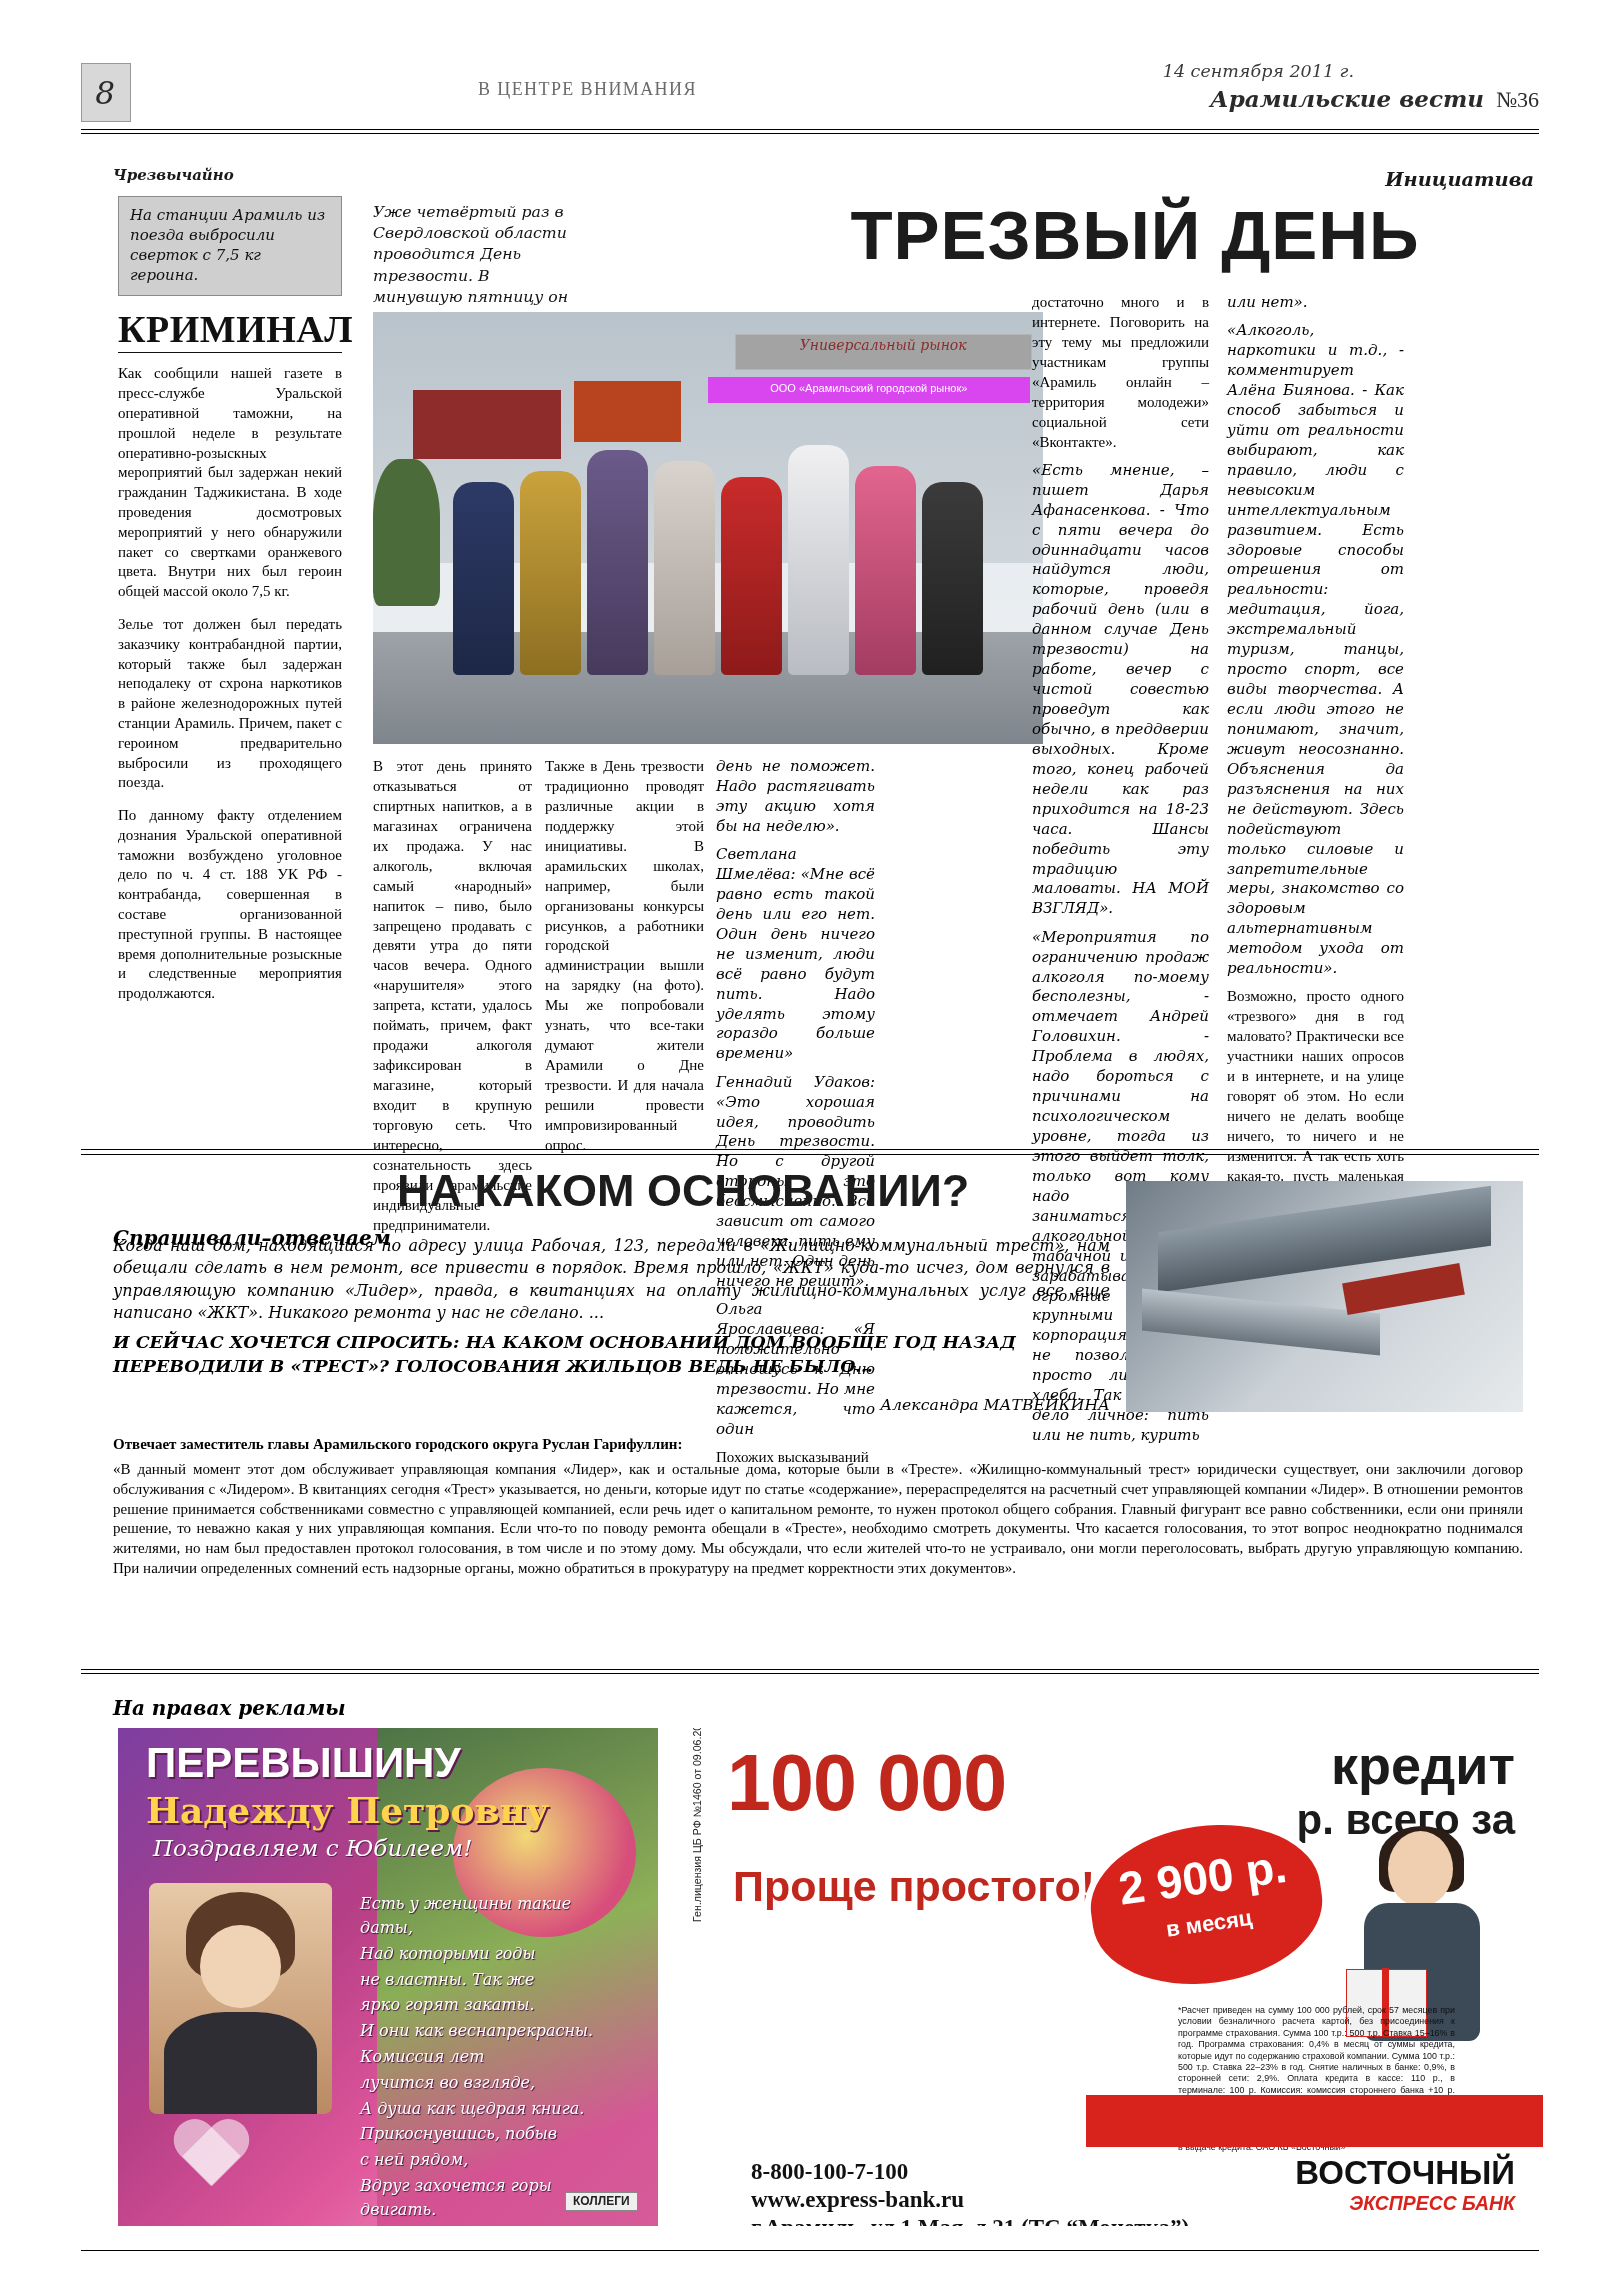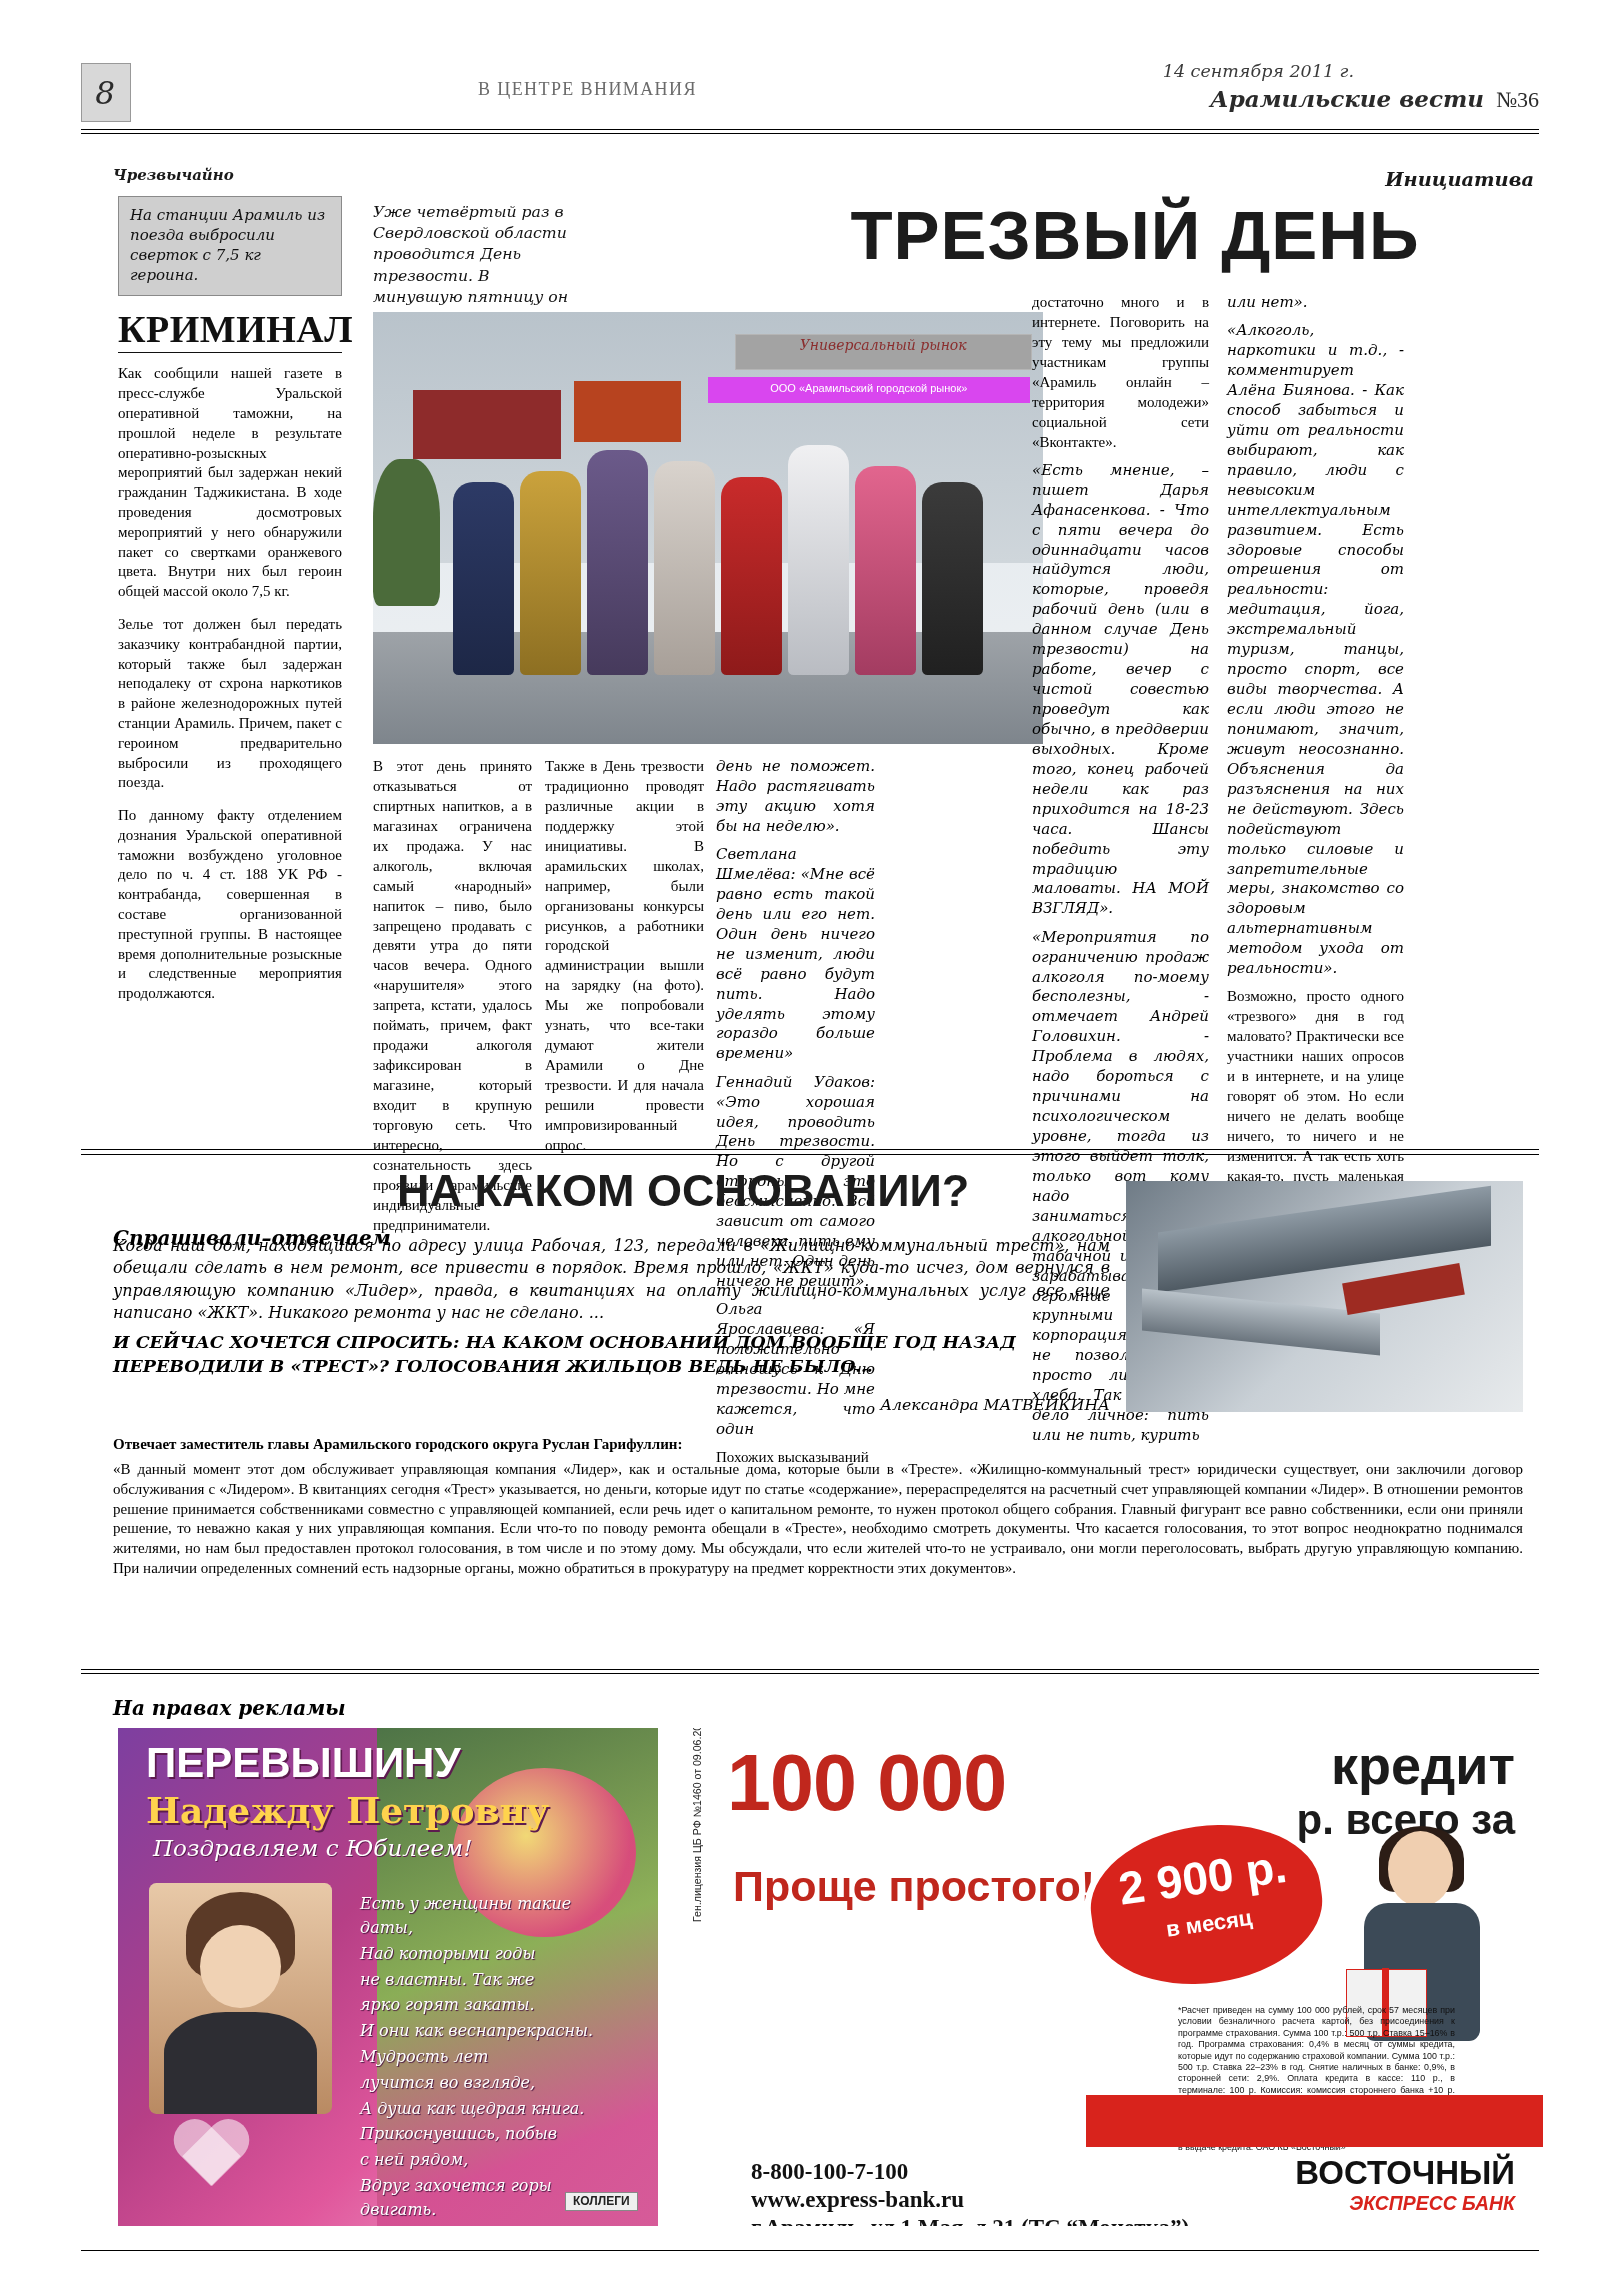"Мудрость лет" div { text: Мудрость -> Комиссия }
